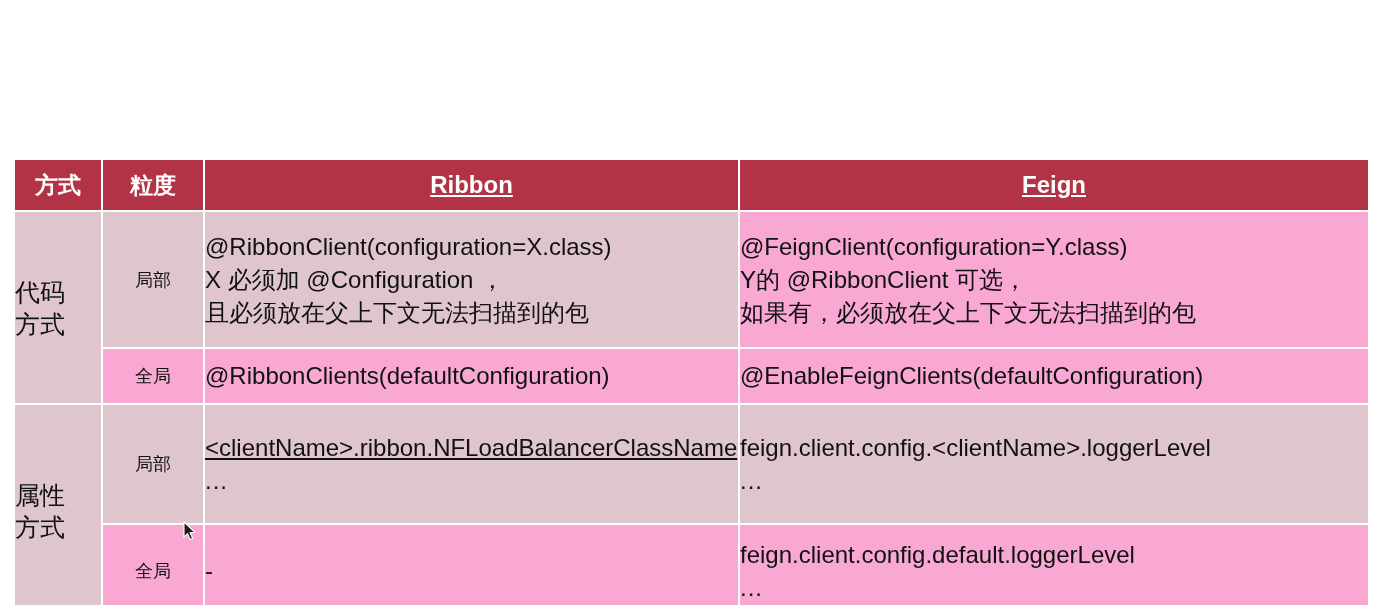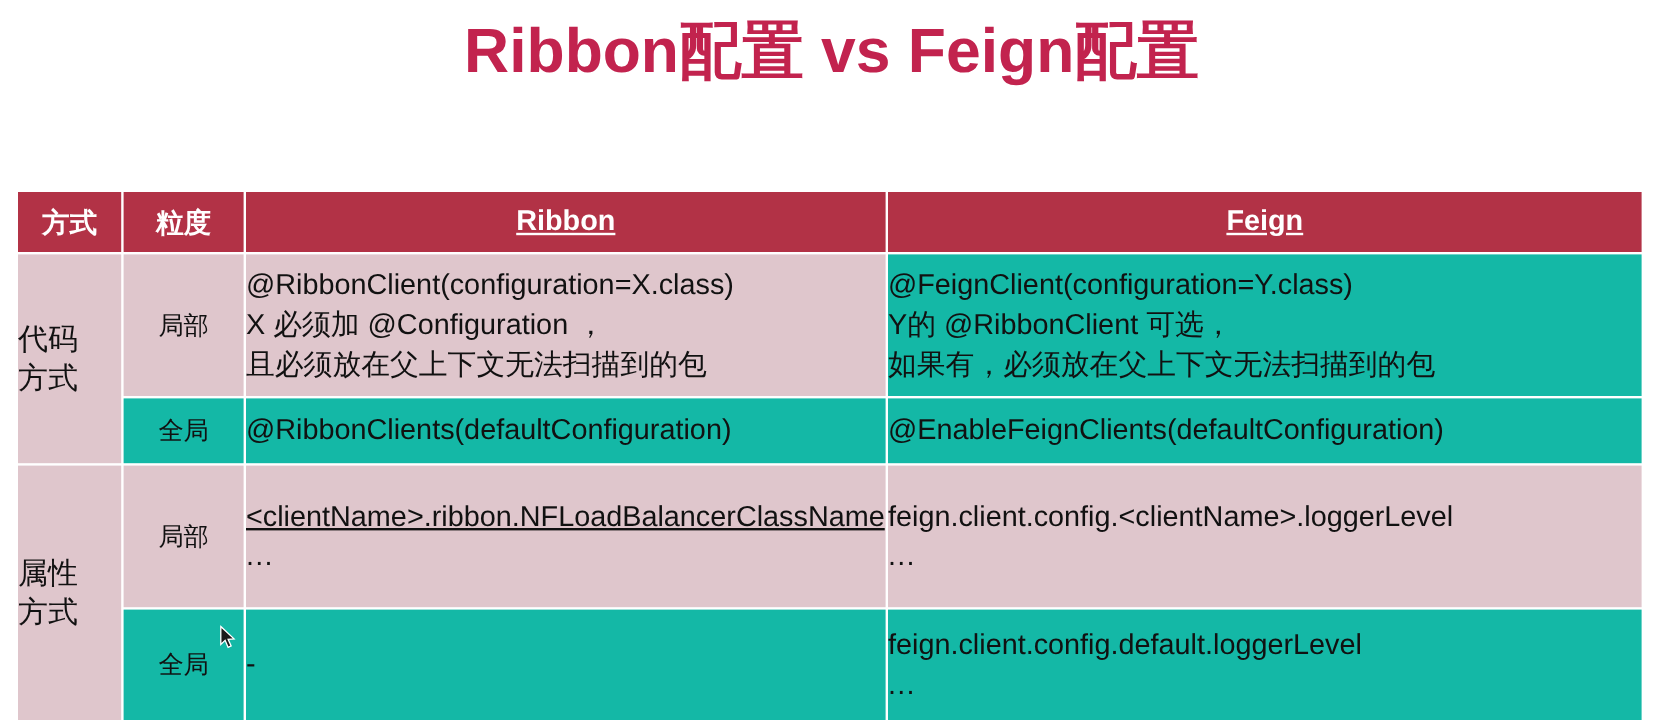"Ribbon配置 vs Feign配置" div.page-title { html: <div>Ribbon配置 vs Feign配置</div> -> none }
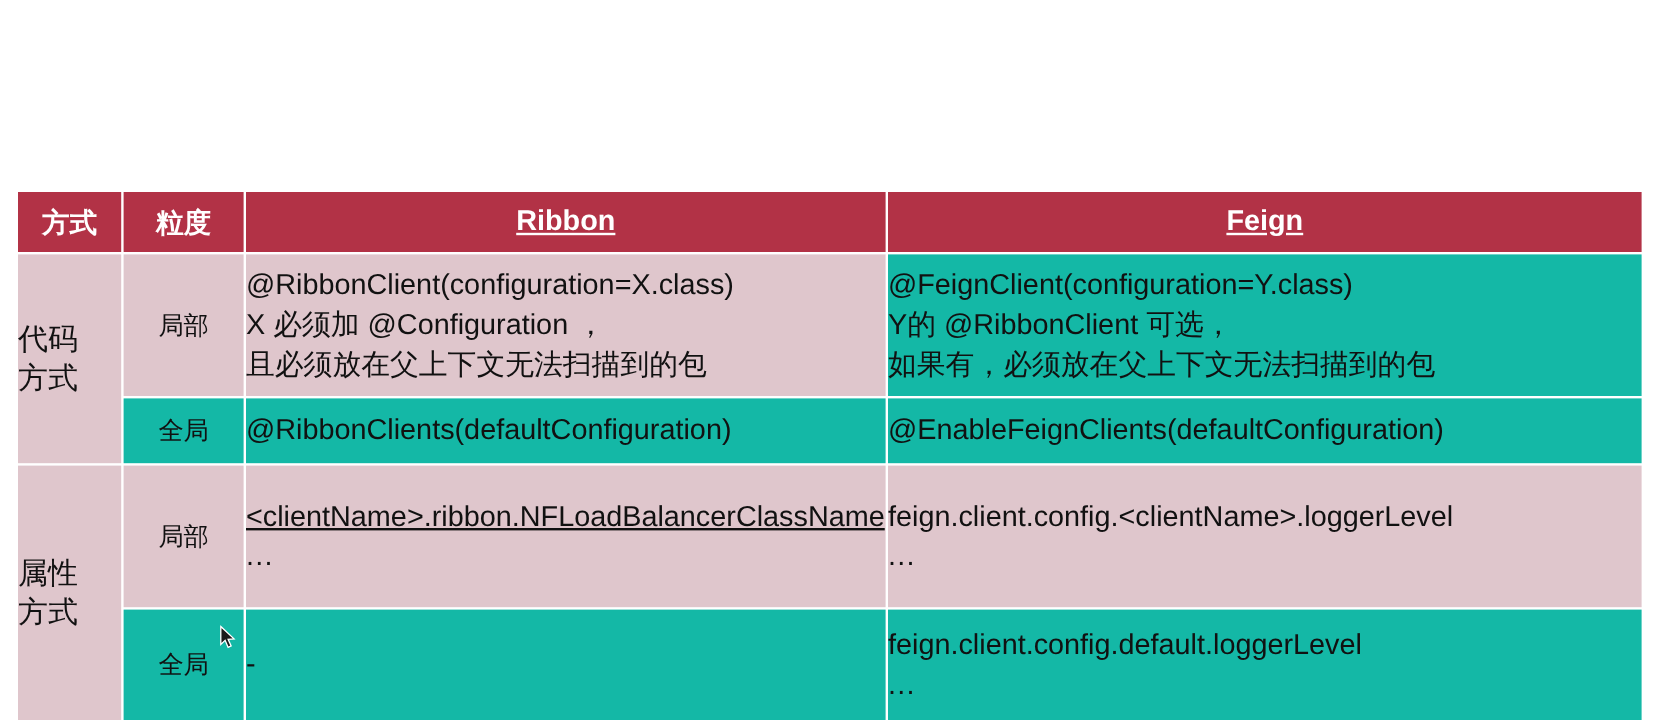"@RibbonClient(configuration=X.class)" .r-code-local { height: 118px -> 135px }
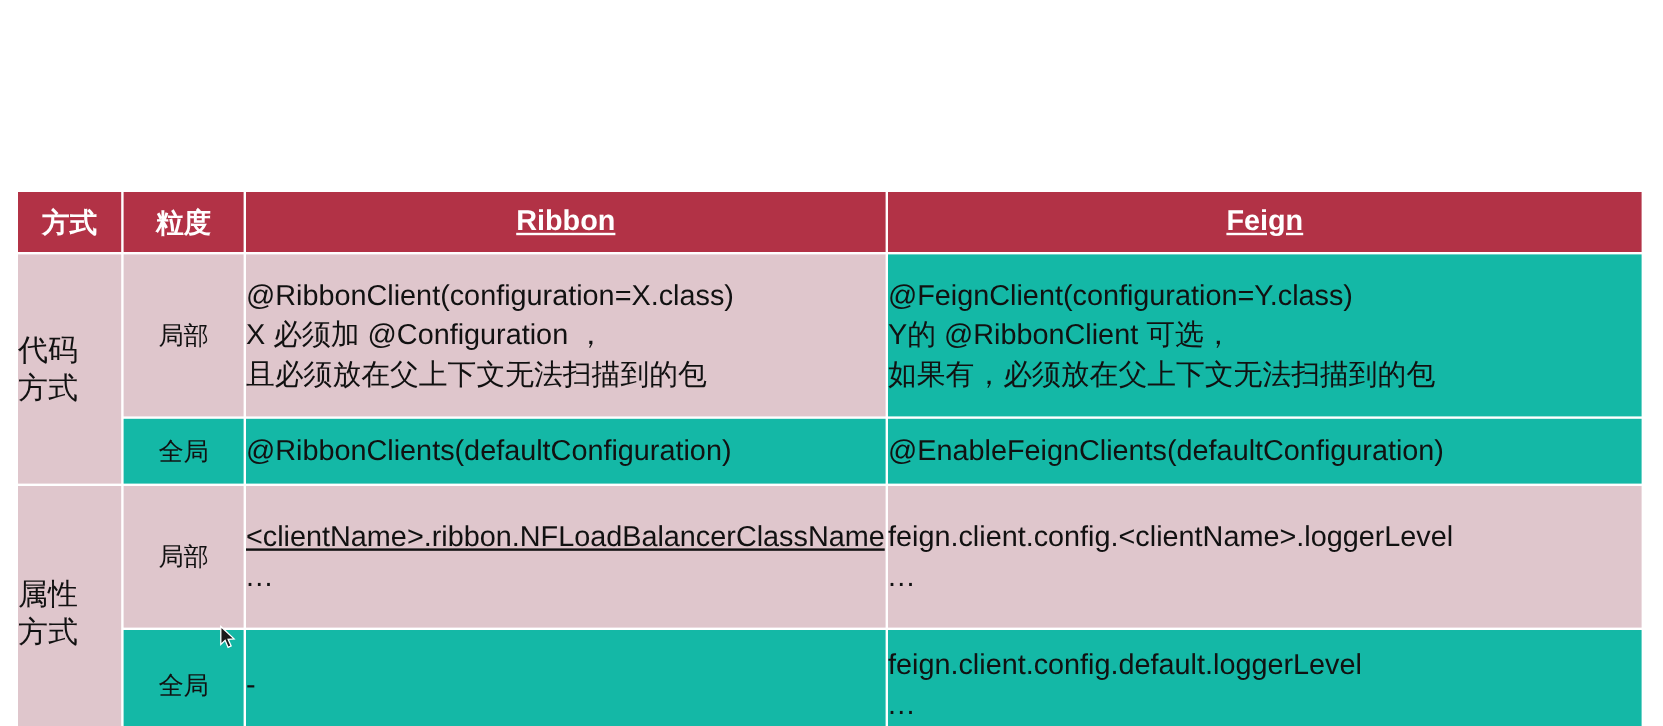"@FeignClient(configuration=Y.class)" .cell-light { background: #14b8a6 -> #f9a8d4 }
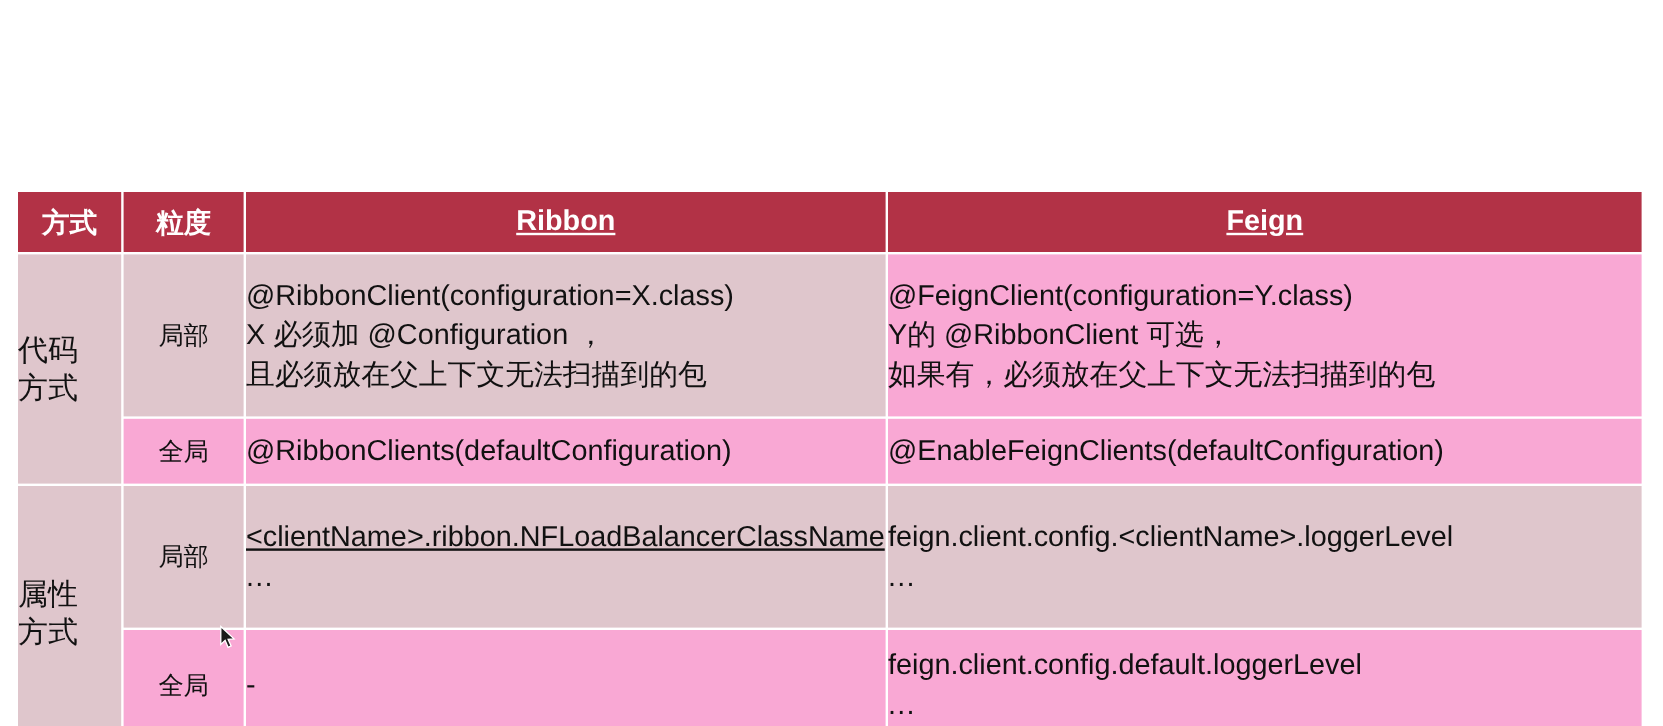"局部" .v-gran { font-size: 21px -> 18px }
